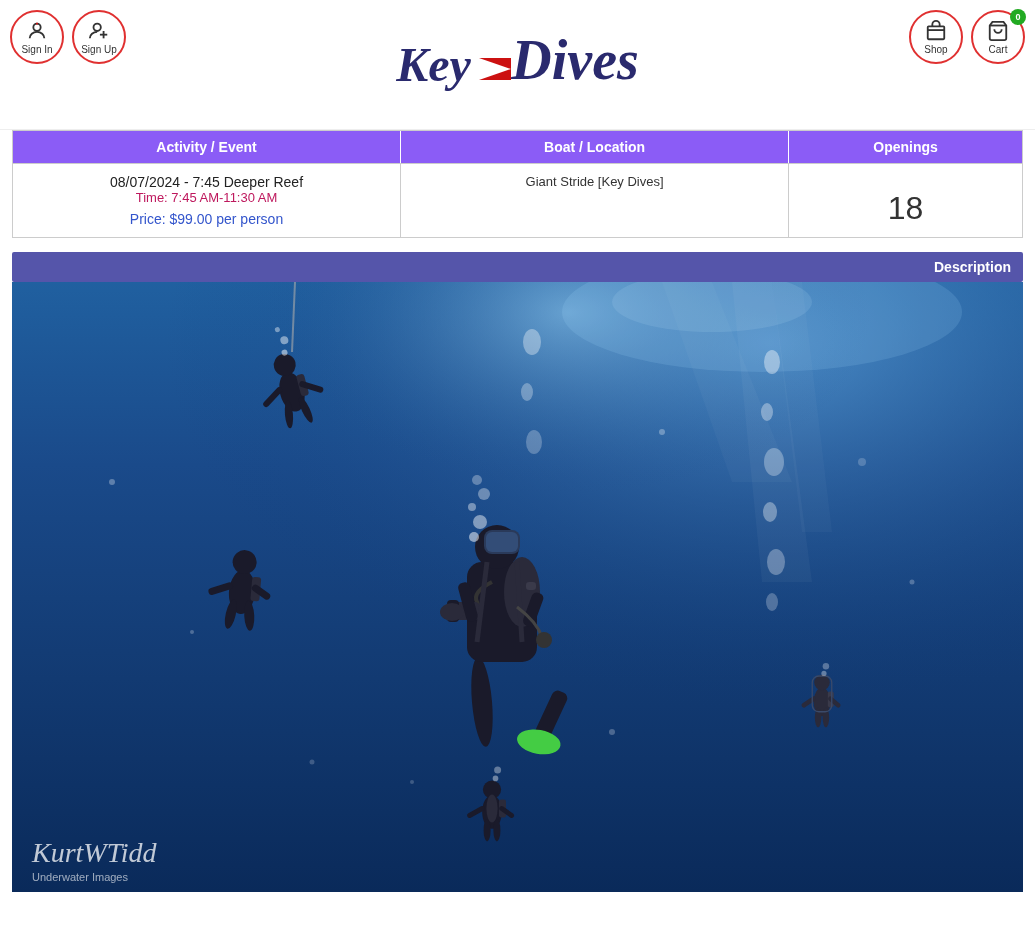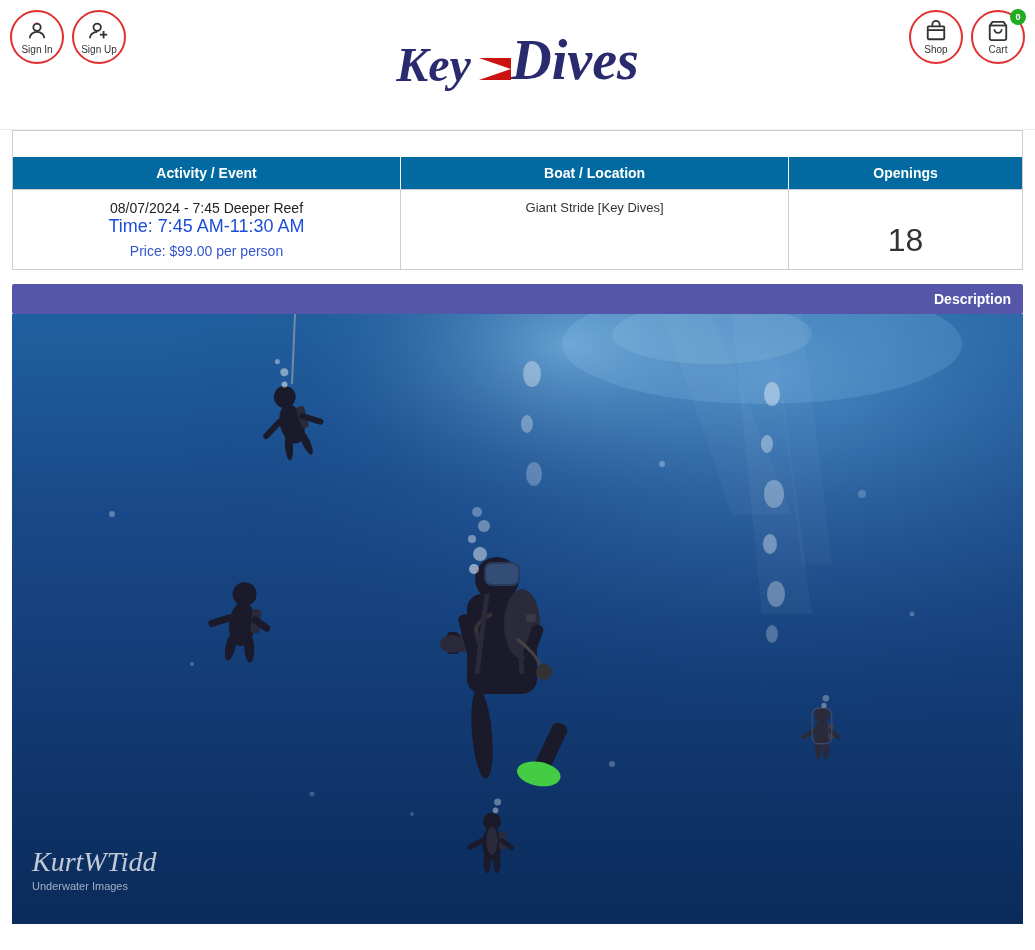"Activity / Event" .table-header { background: #0369a1 -> #8b5cf6; margin-top: 26px -> none }
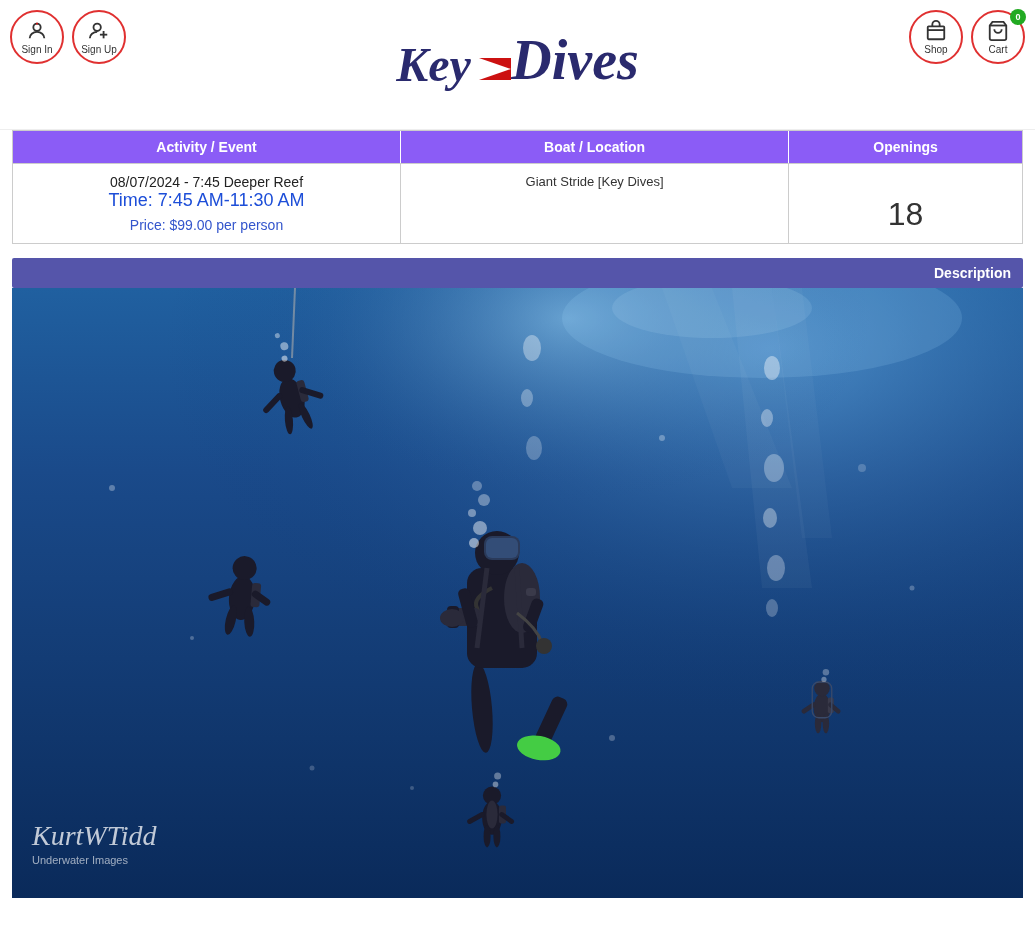"Time: 7:45 AM-11:30 AM" .table-body-cell .activity-time { color: #1d4ed8 -> #be185d; font-size: 18px -> 13px }
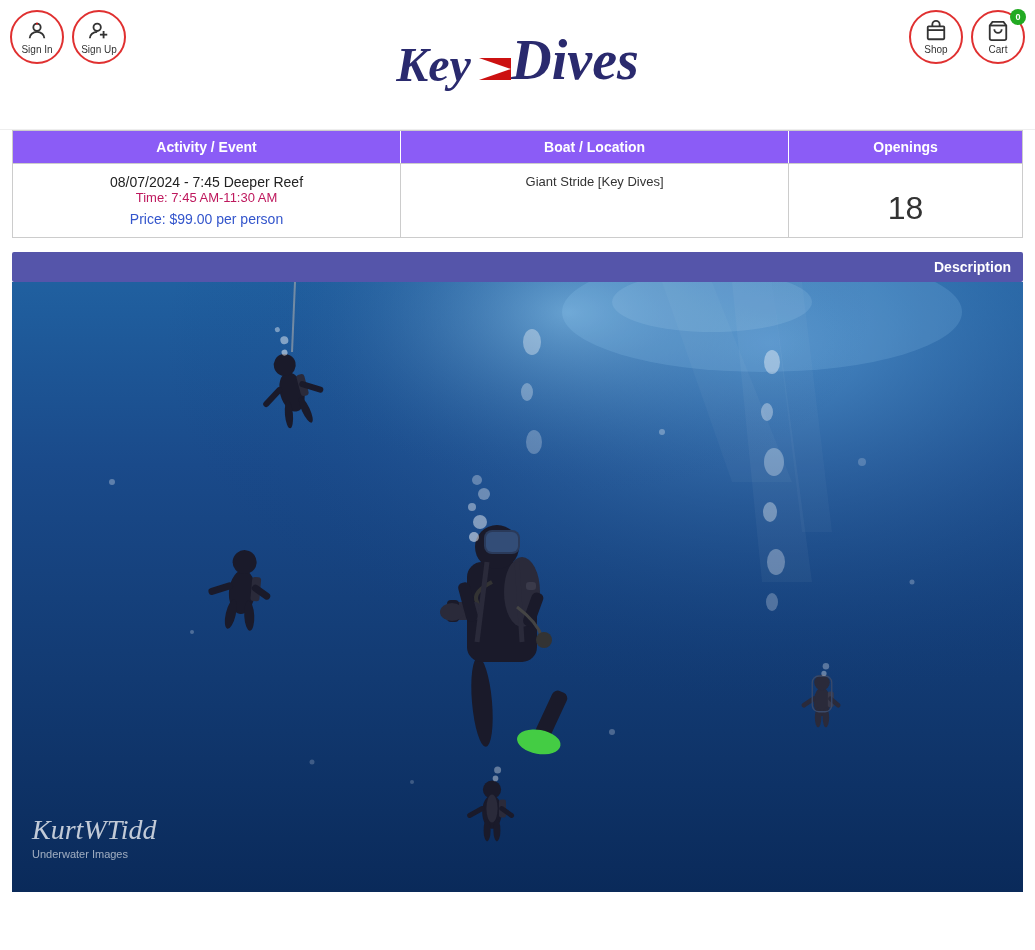"KurtWTidd" .watermark { bottom: 32px -> 9px }
